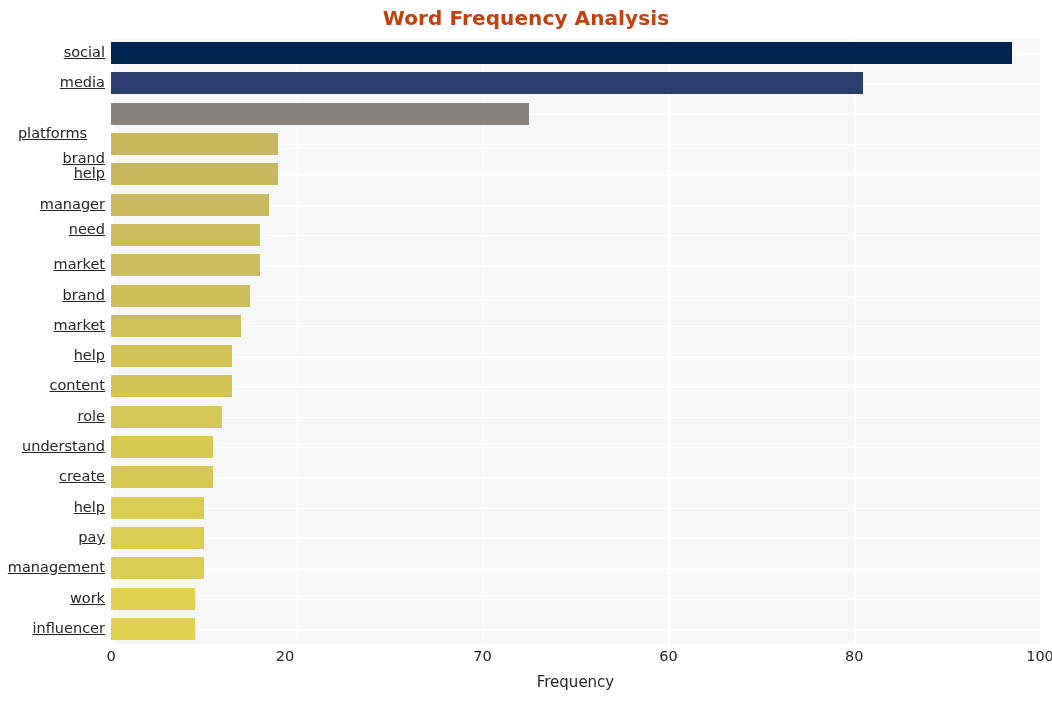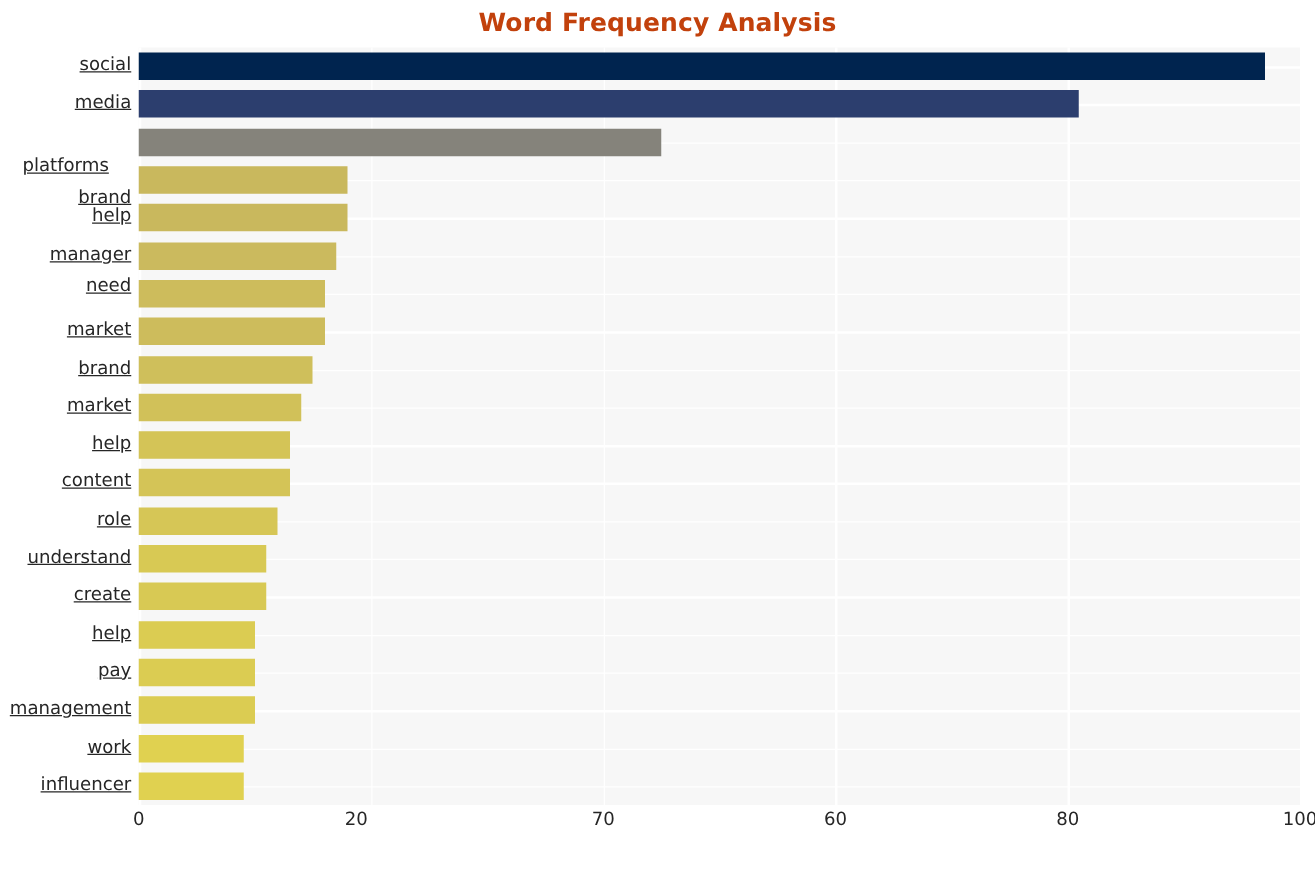"Frequency" div { html: none -> <div>Frequency</div> }
